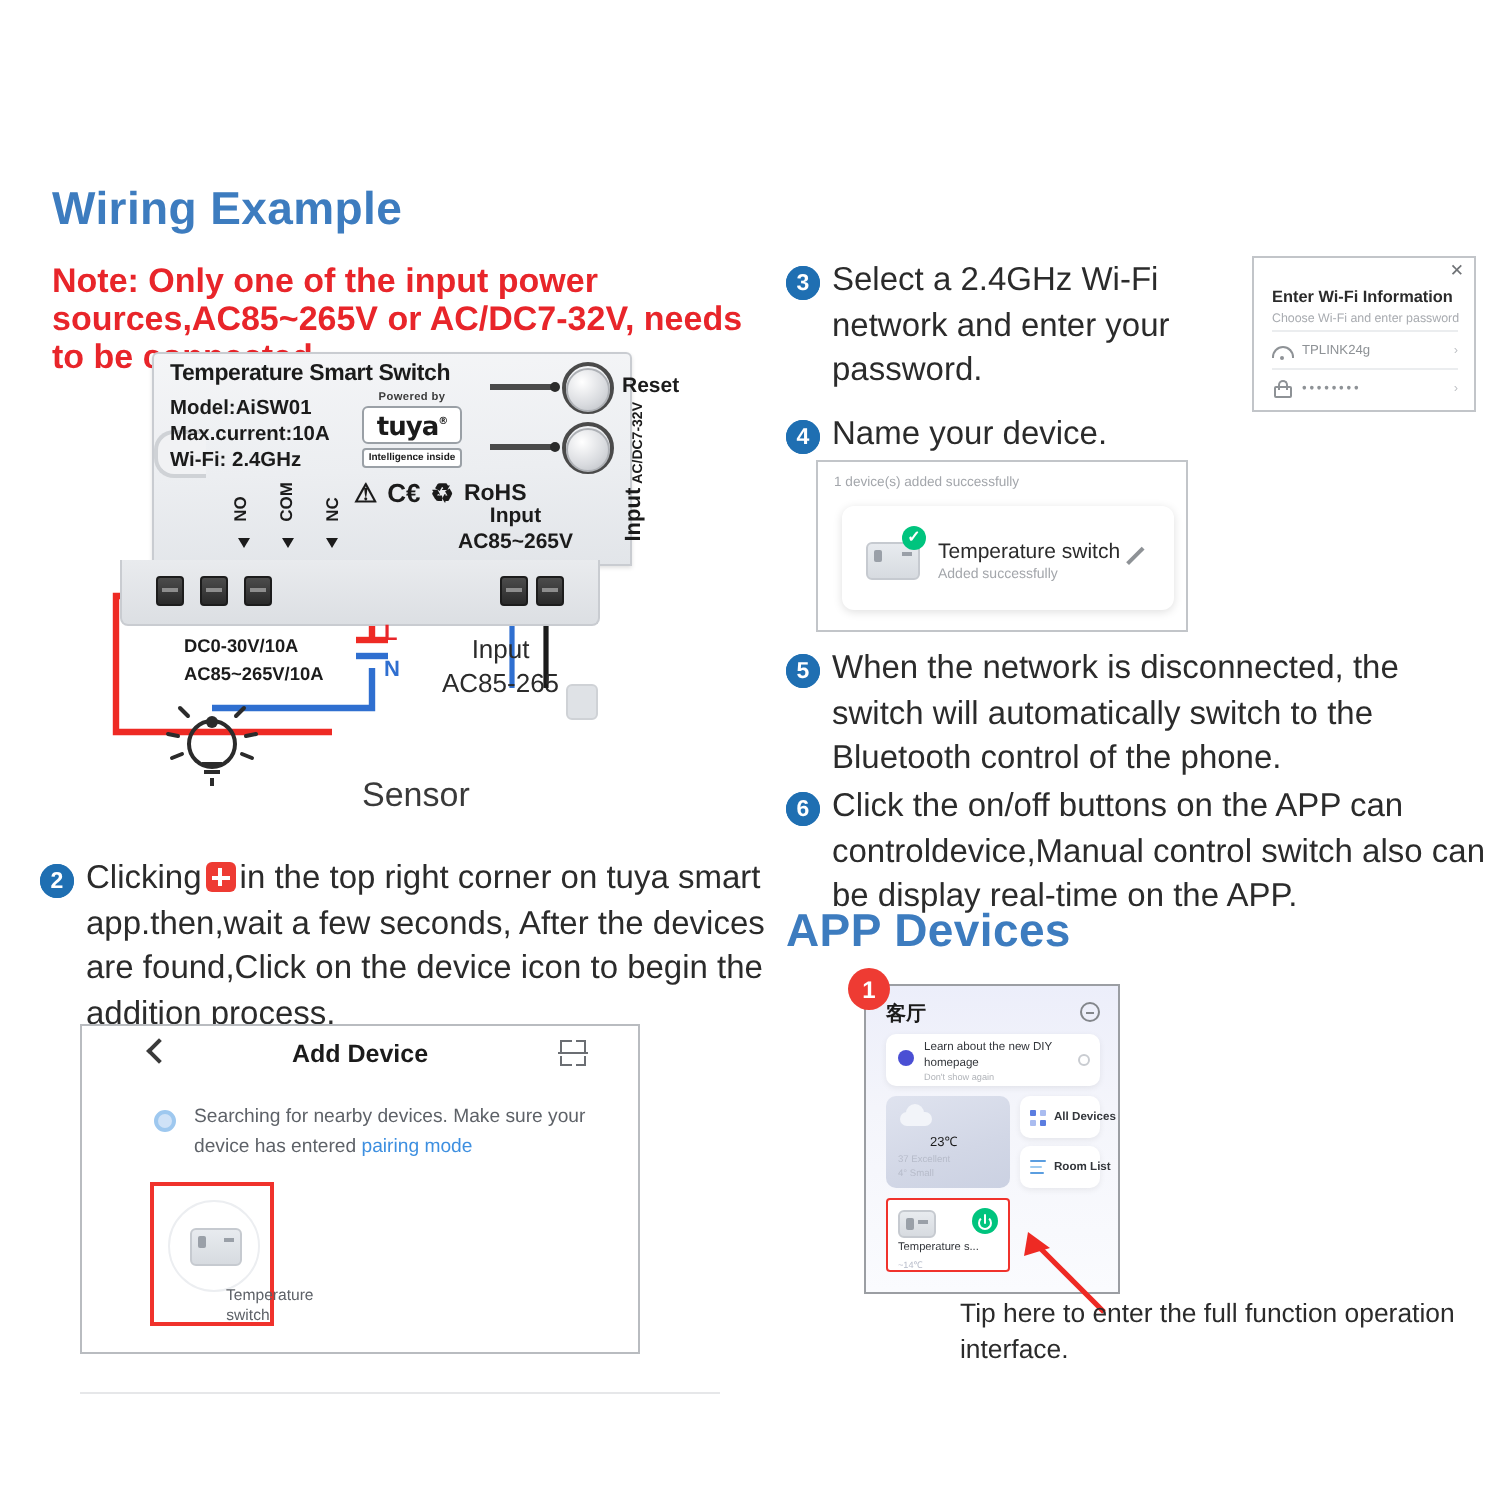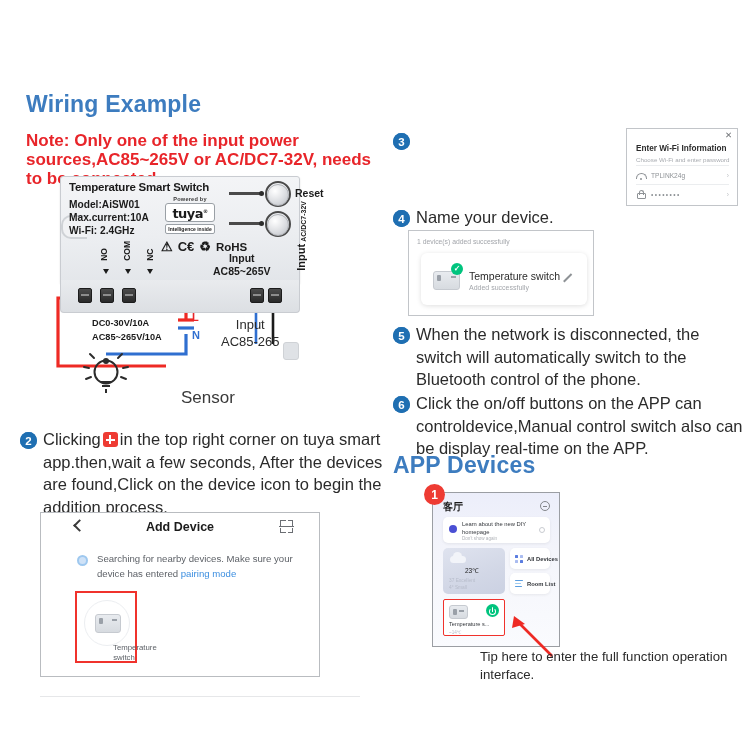"Select a 2.4GHz Wi-Fi network" div.stxt { html: none -> <div>Select a 2.4GHz Wi-Fi network and enter your password.</div> }
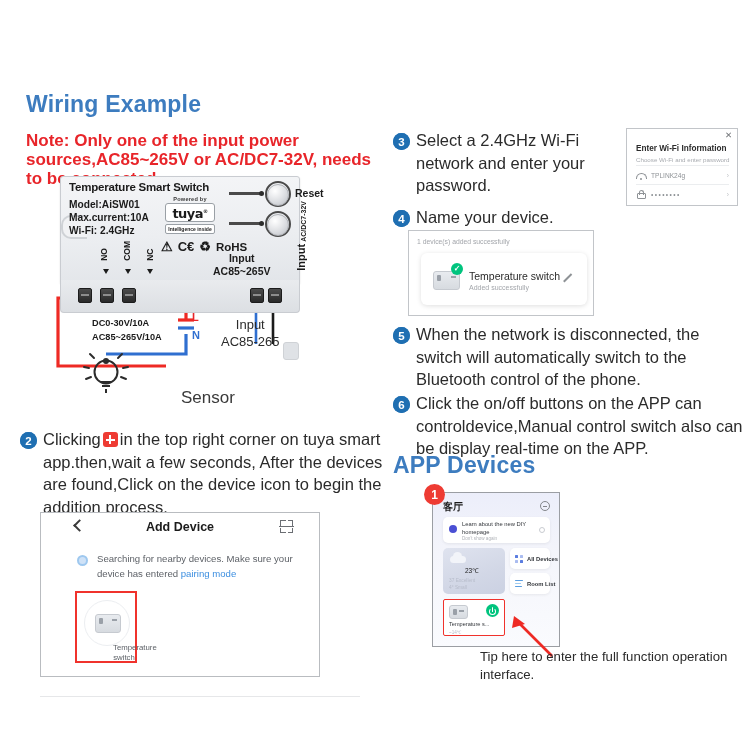"Temperature Smart Switch" .dev-body { left: 20px -> 36px }
